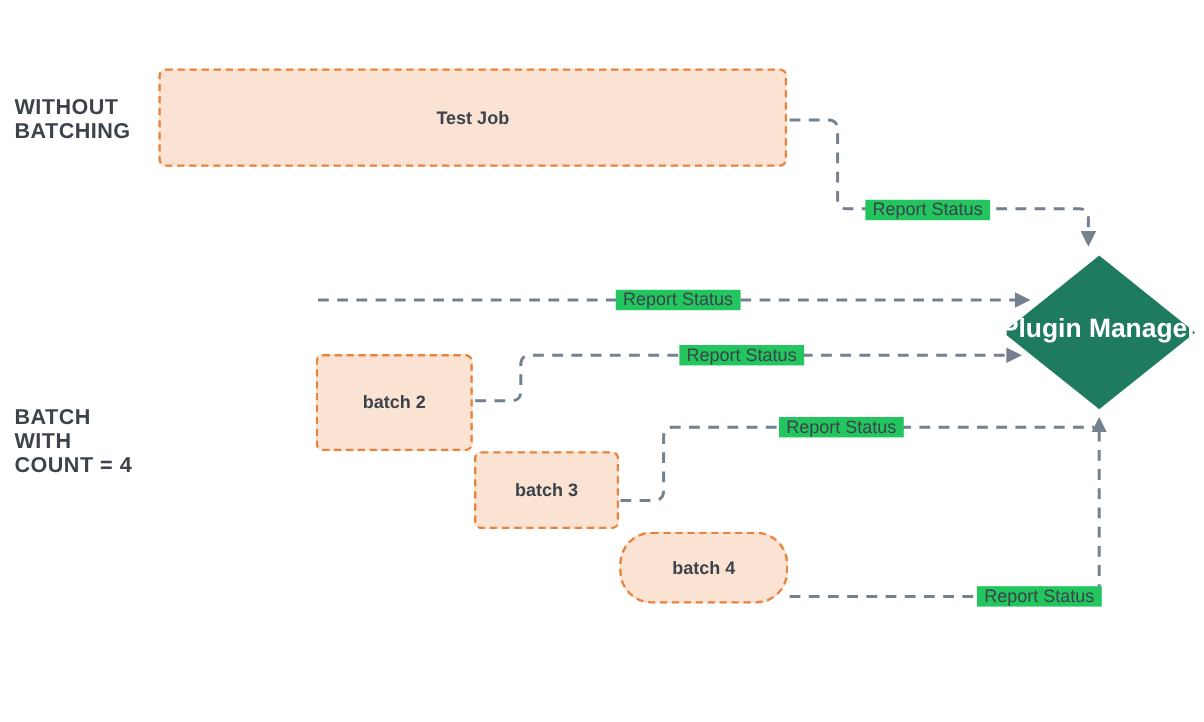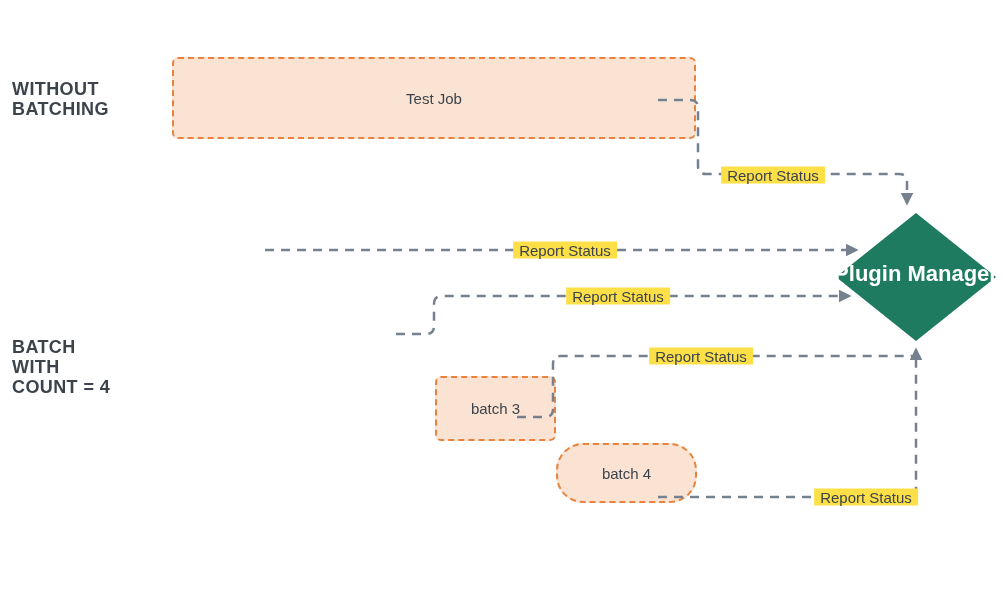"Test Job" .job-box { font-weight: 400 -> 700; margin-left: 40px -> none }
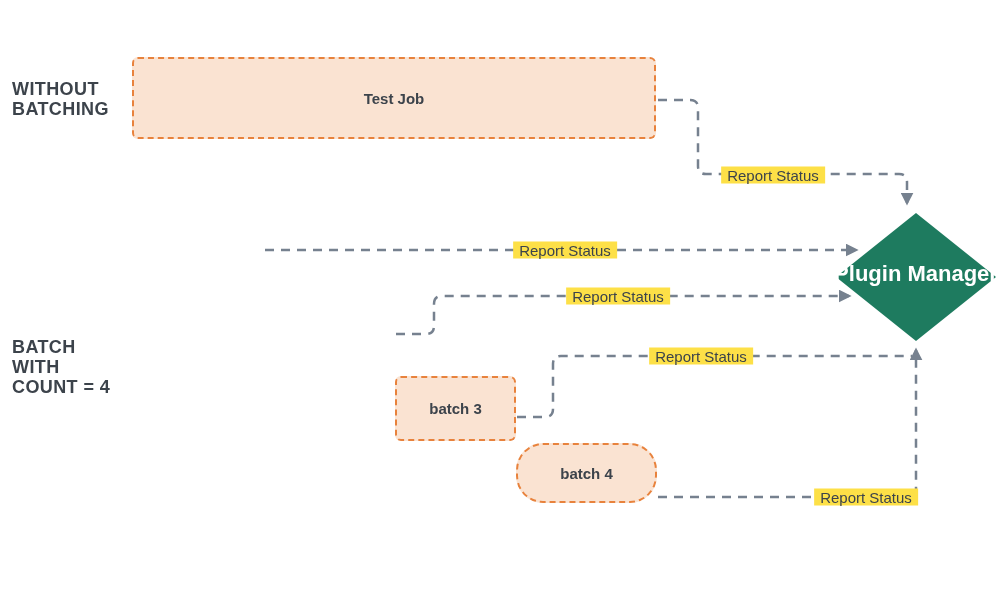"Report Status" .edge-label { background: #fde047 -> #22c55e }
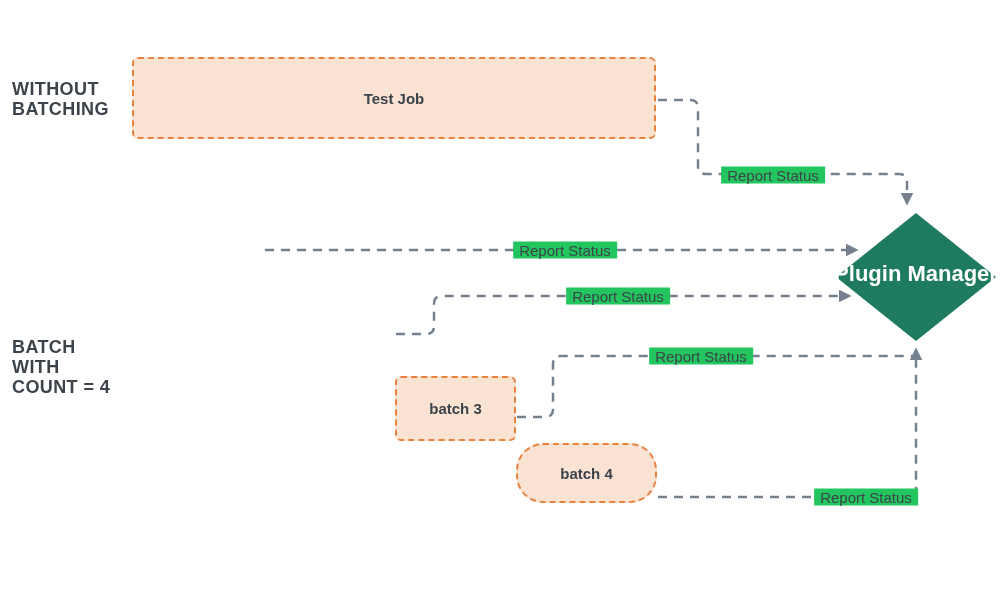"batch 2" div.job-box { html: none -> <div> <span>batch 2</span> </div> }
